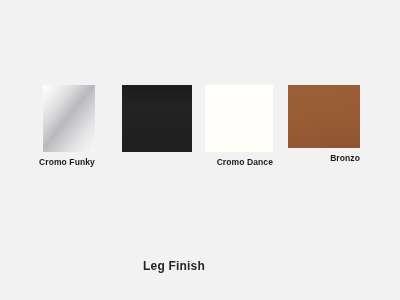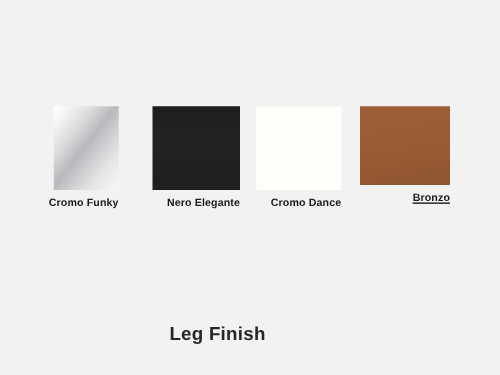"Nero Elegante" span.swatch-label { html: <span>Nero Elegante</span> -> none }
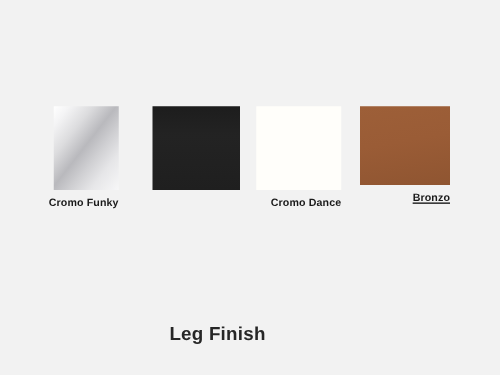"Bronzo" #group-3 { text-decoration: underline -> none }
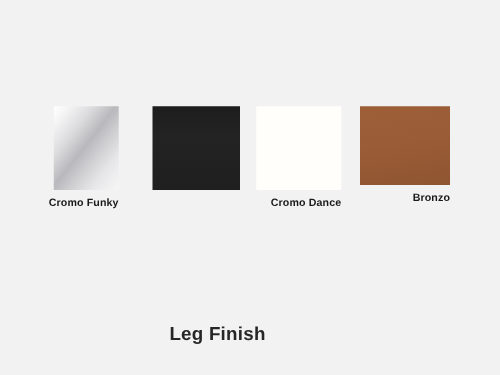"Leg Finish" #caption { font-size: 15px -> 12px }
